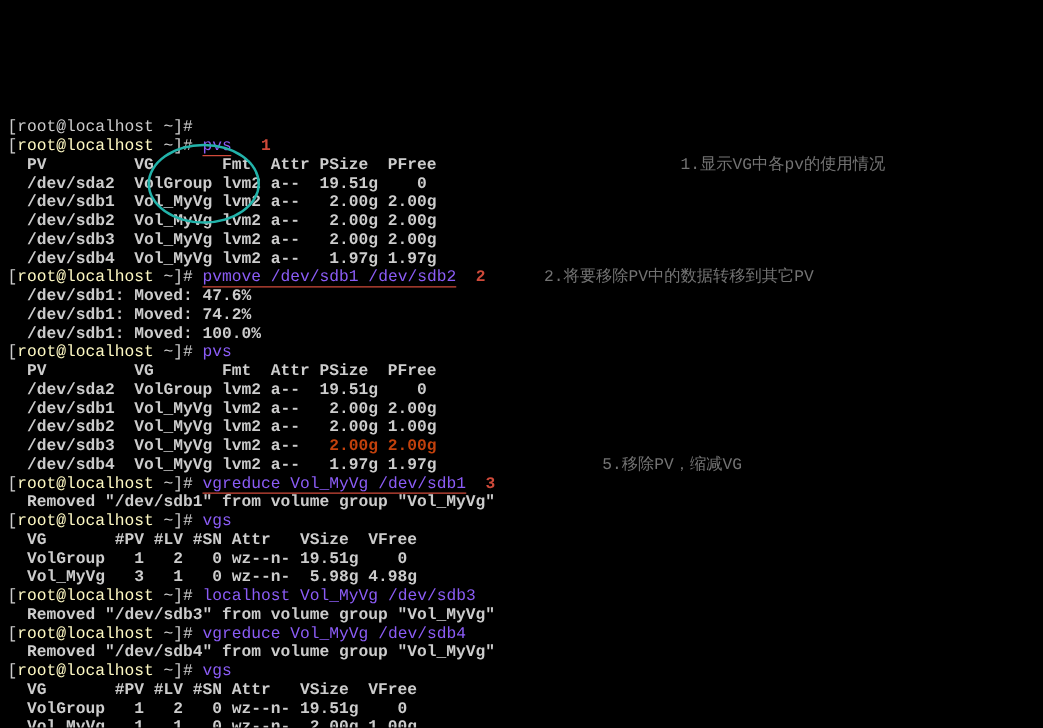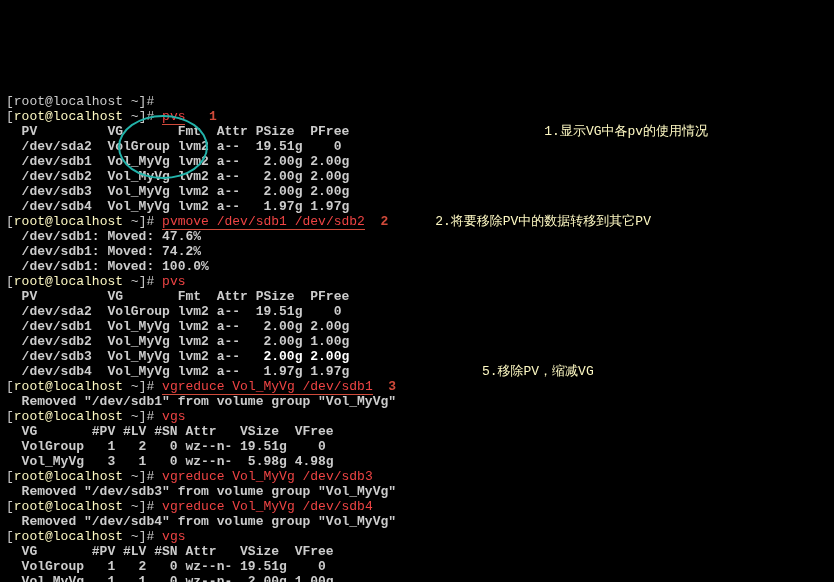"pvs" .cmd { color: #ef4444 -> #8b5cf6 }
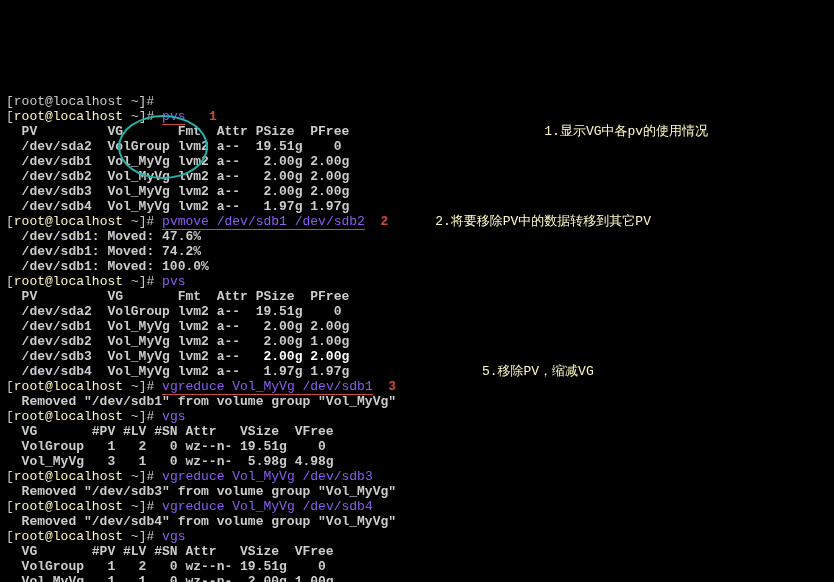"1.显示VG中各pv的使用情况" .anno { color: #fef9c3 -> #737373 }
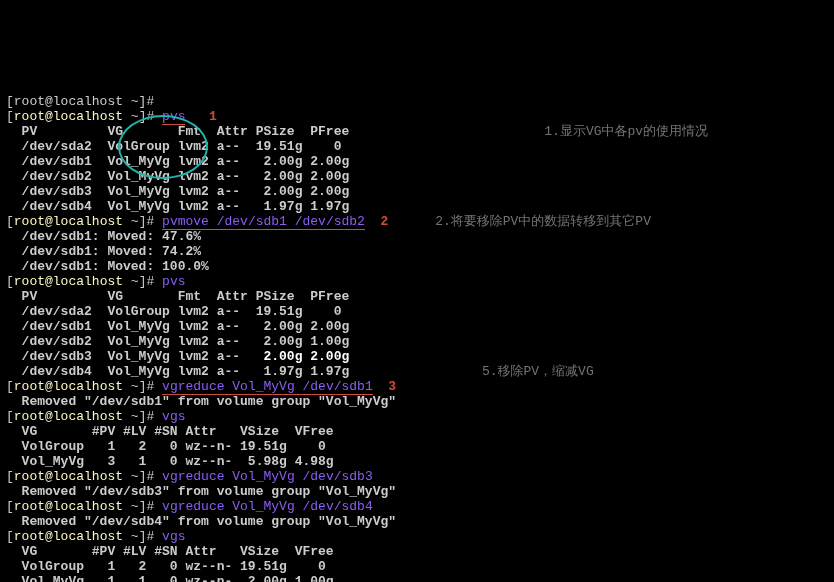"2.00g 2.00g" .wm { color: #ffffff -> #c2410c }
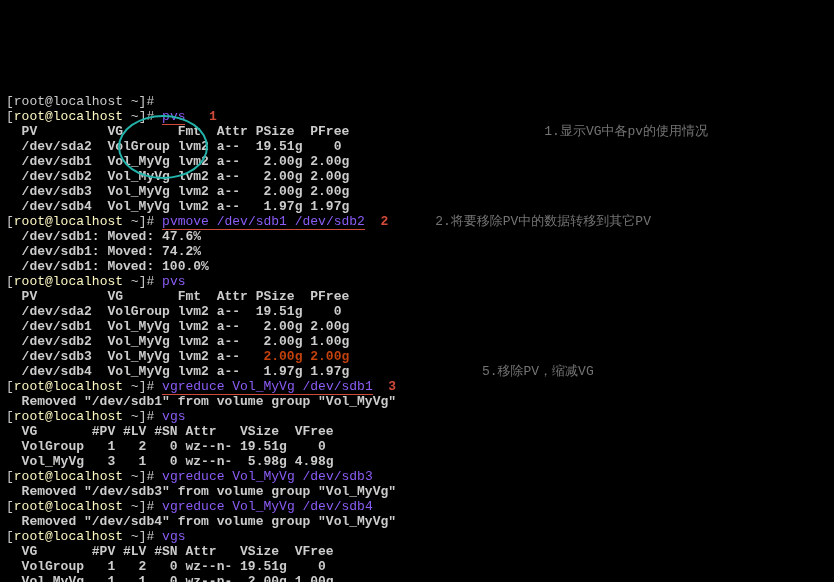"vgreduce Vol_MyVg /dev/sdb3" span.cmd { text: vgreduce -> localhost }
